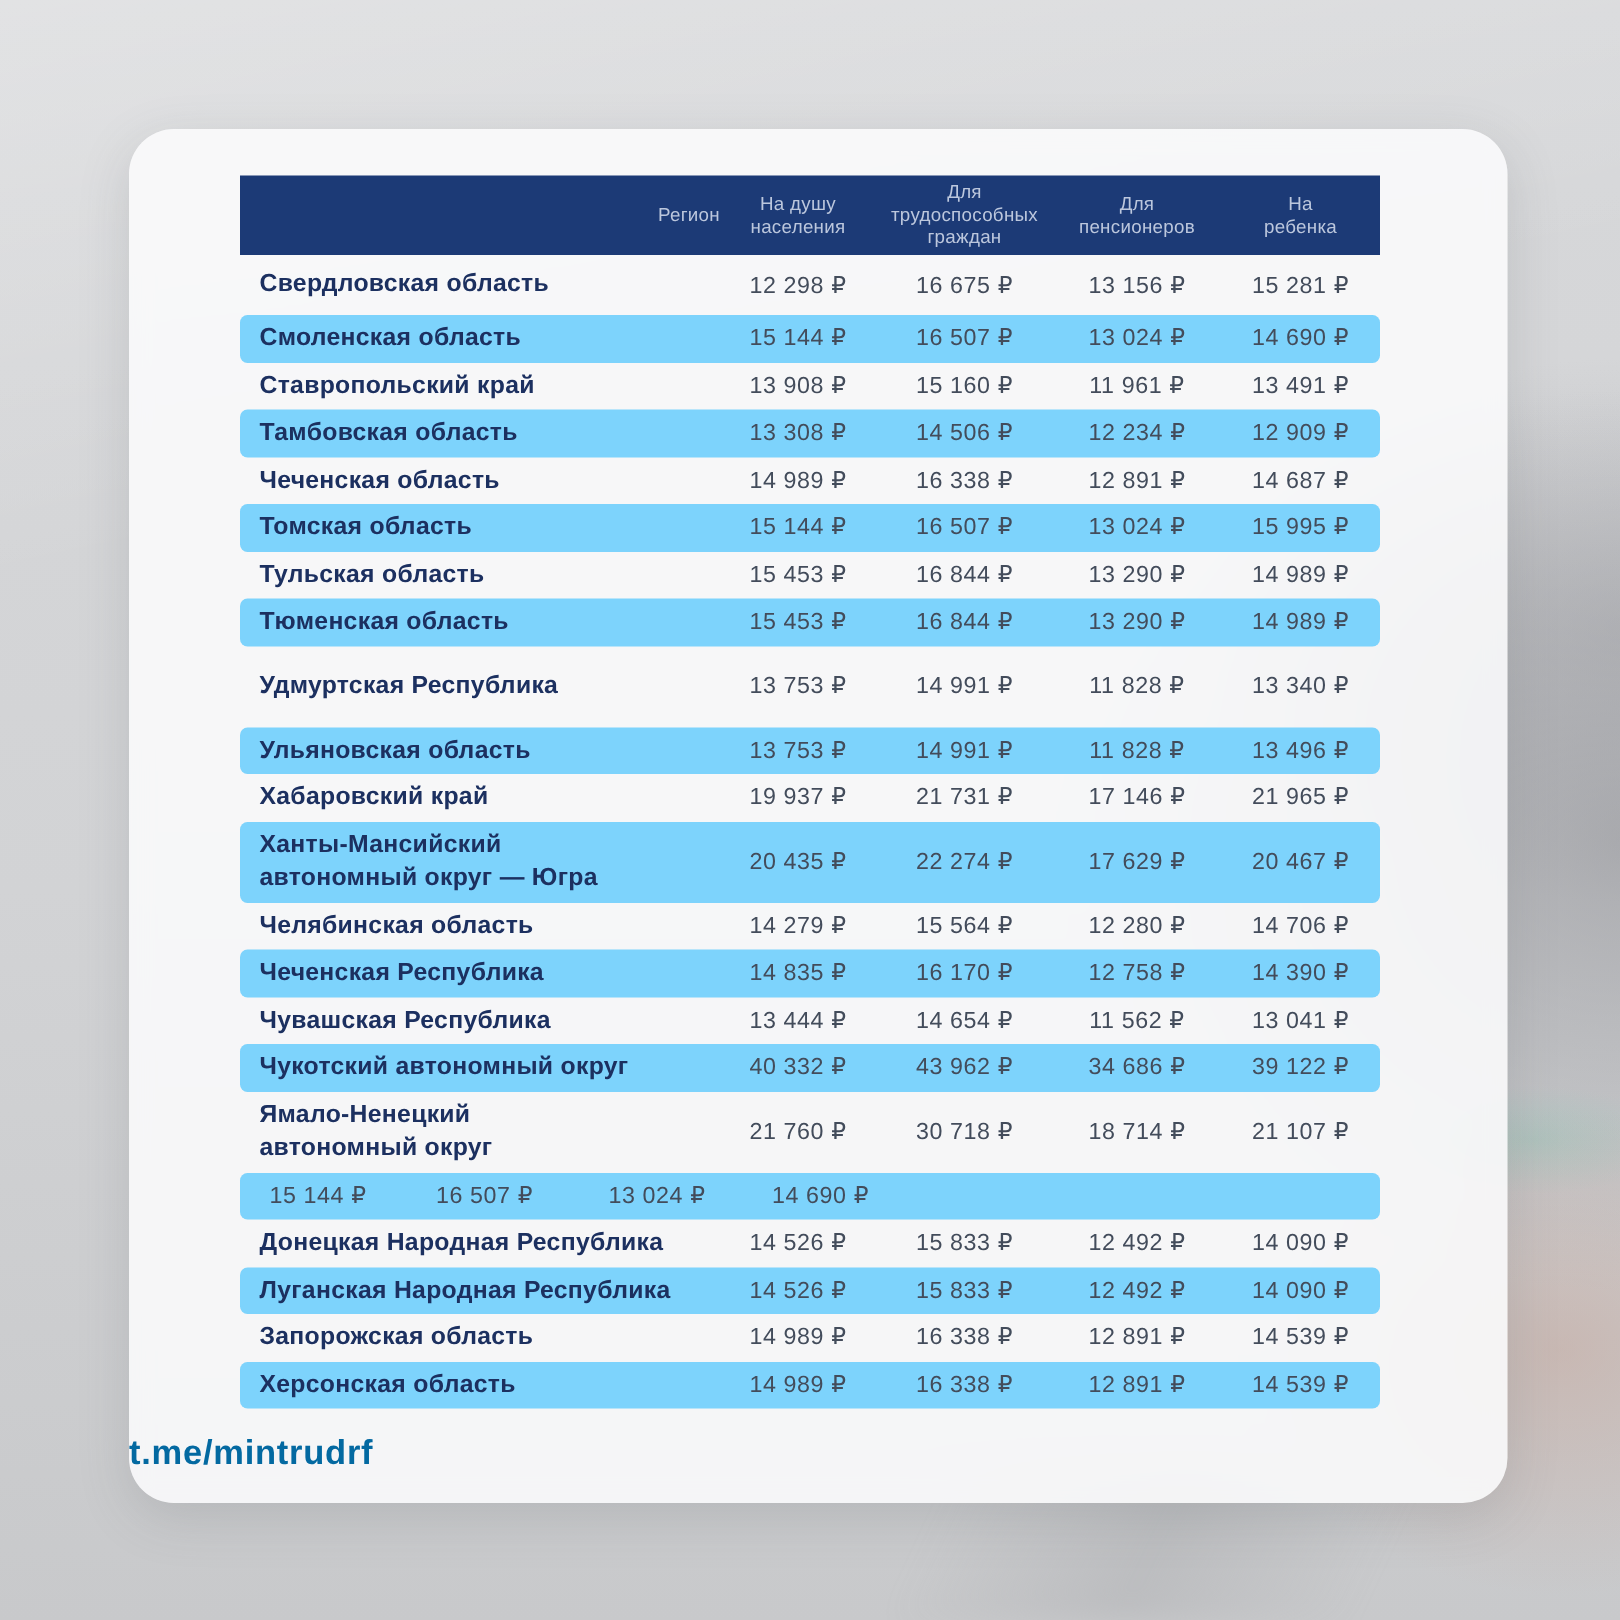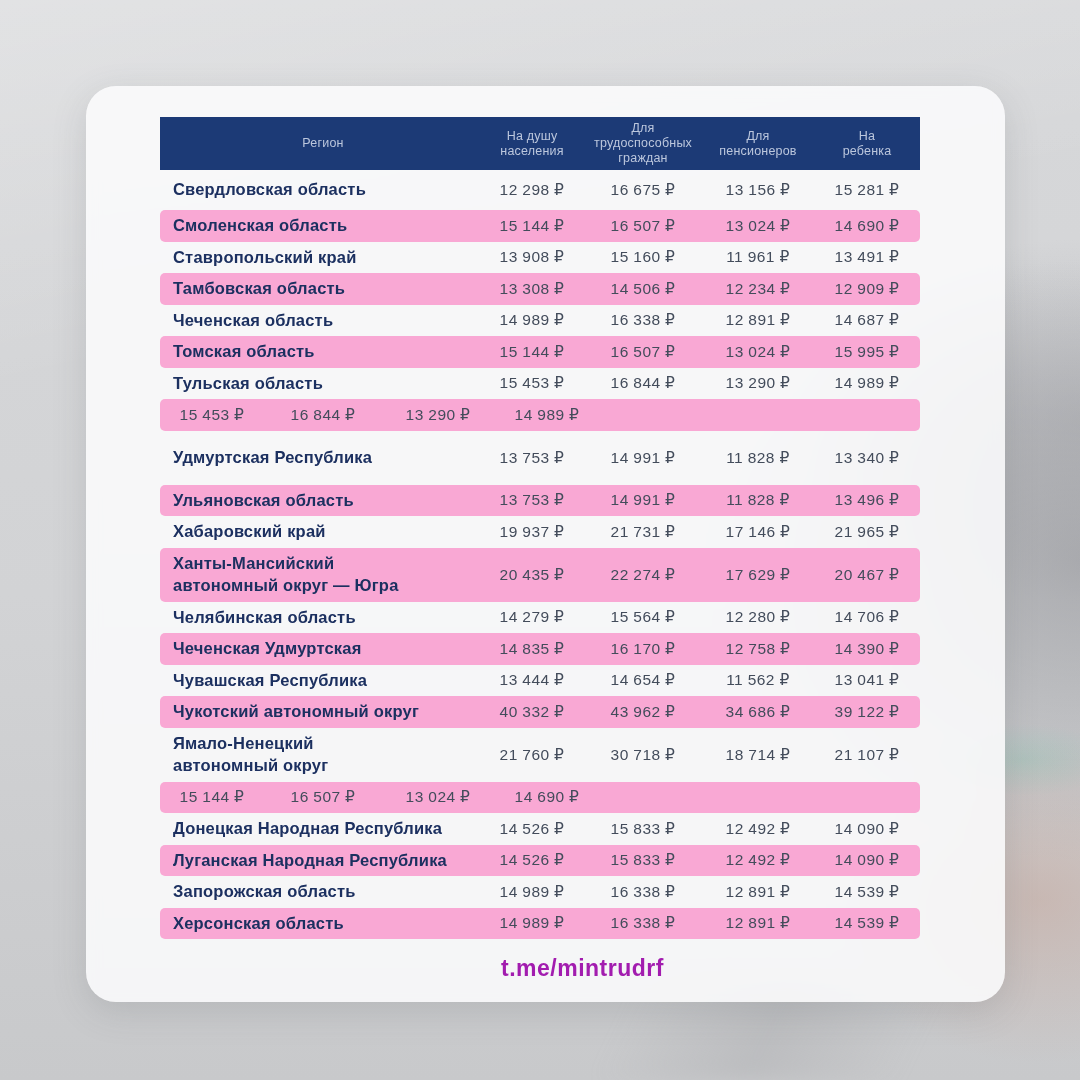"Регион" .th.region { text-align: center -> right }
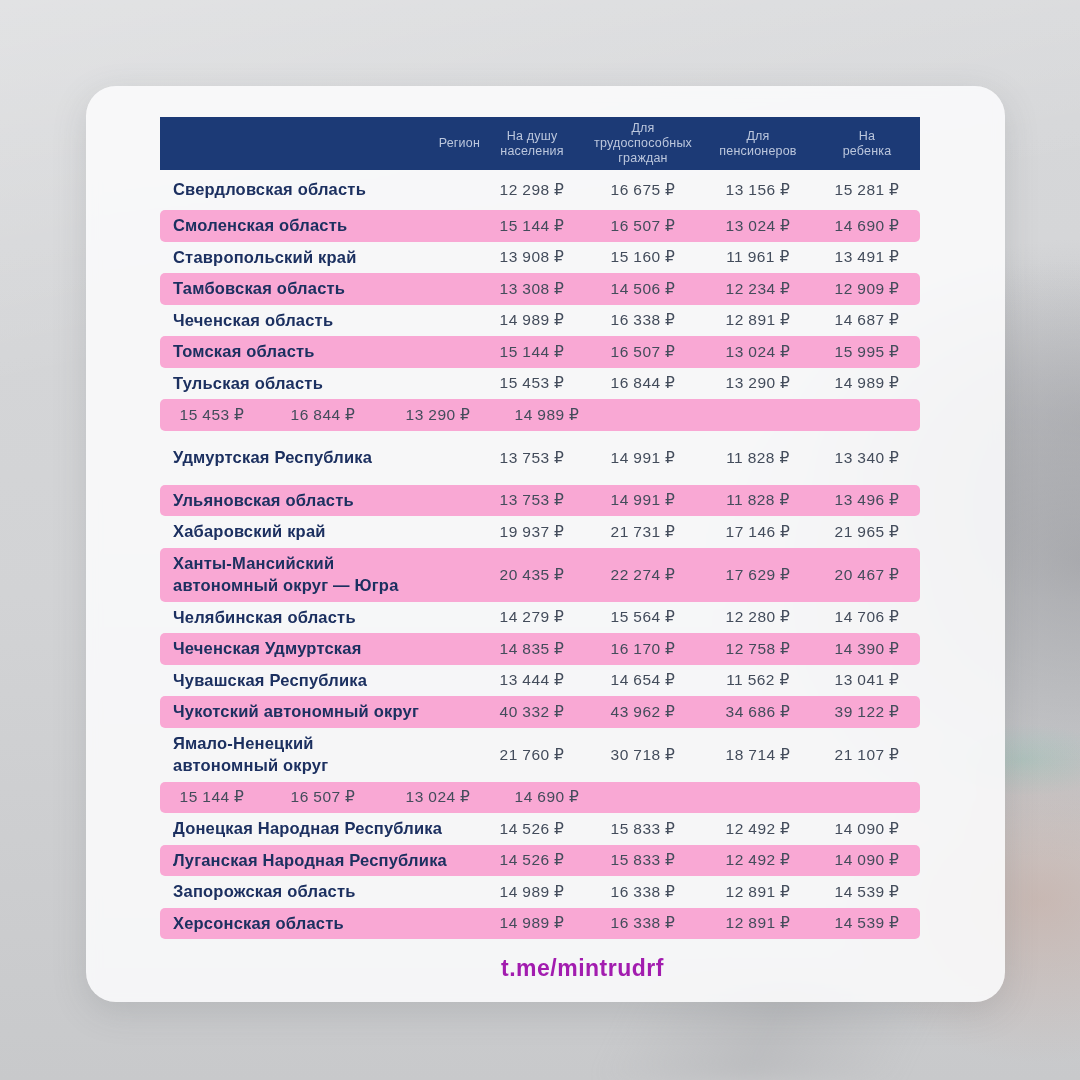"Смоленская область" .row.band { background: #f9a8d4 -> #7dd3fc }
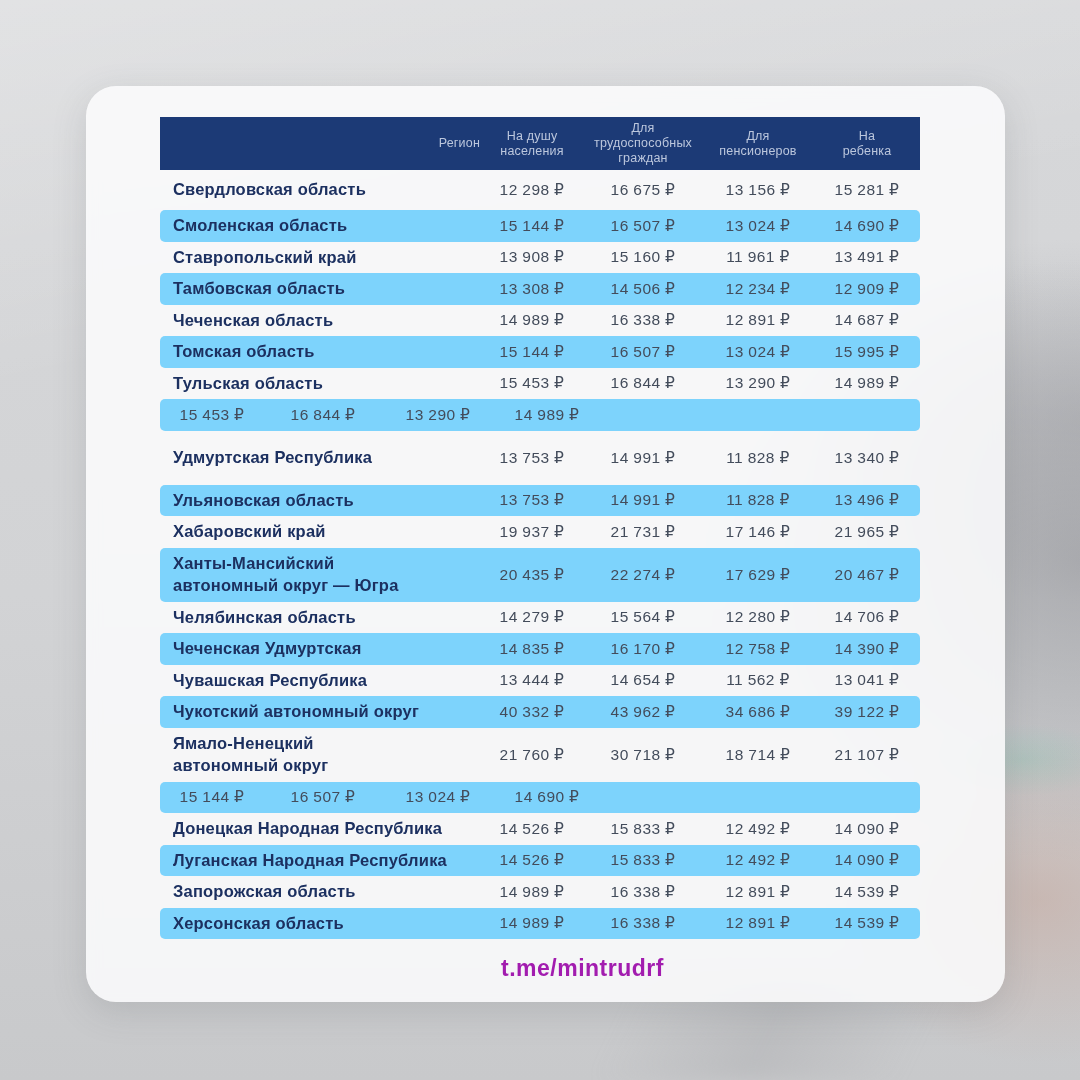"Тюменская область" div.cell { html: none -> <div>Тюменская область</div> }
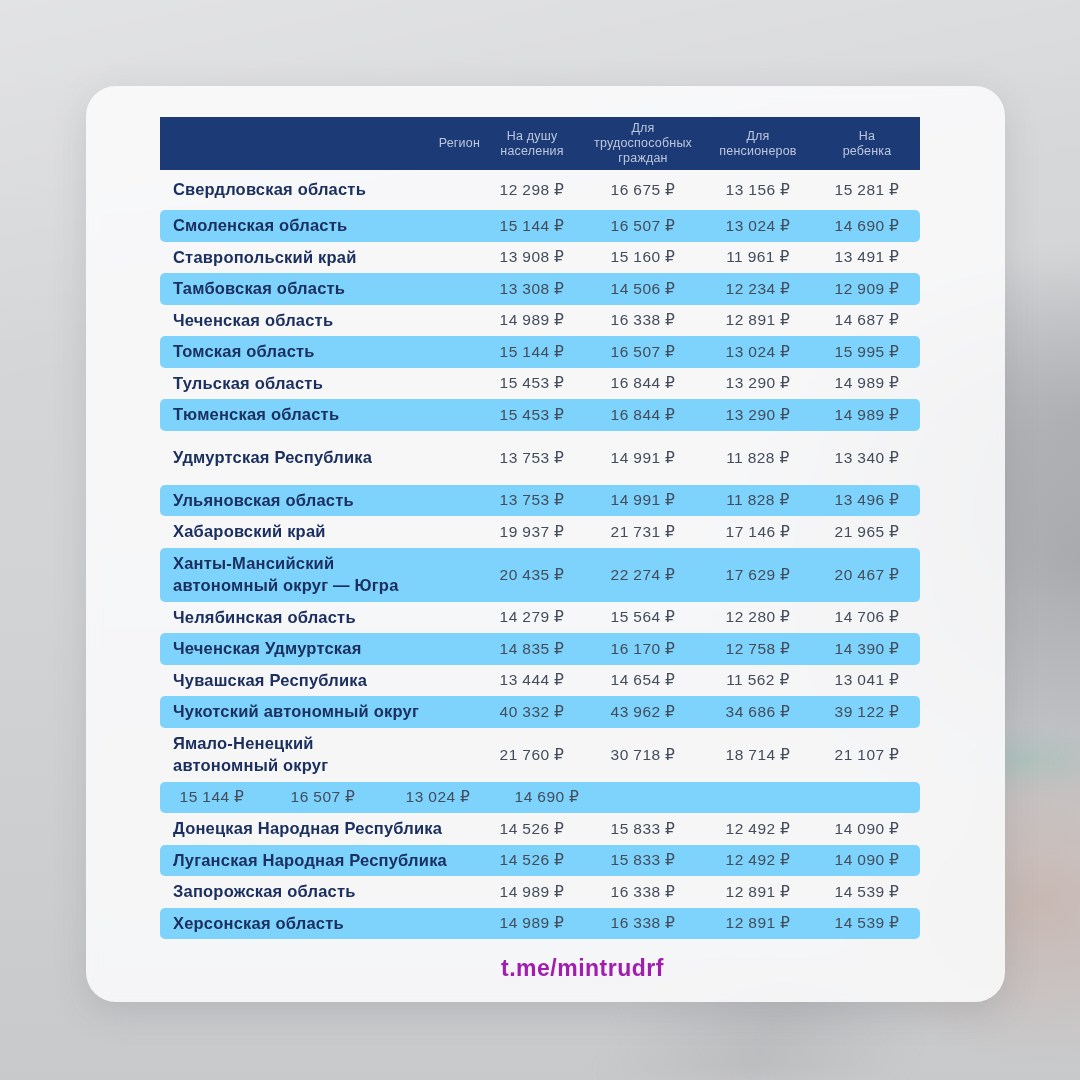"Чеченская Удмуртская" div.cell { text: Удмуртская -> Республика }
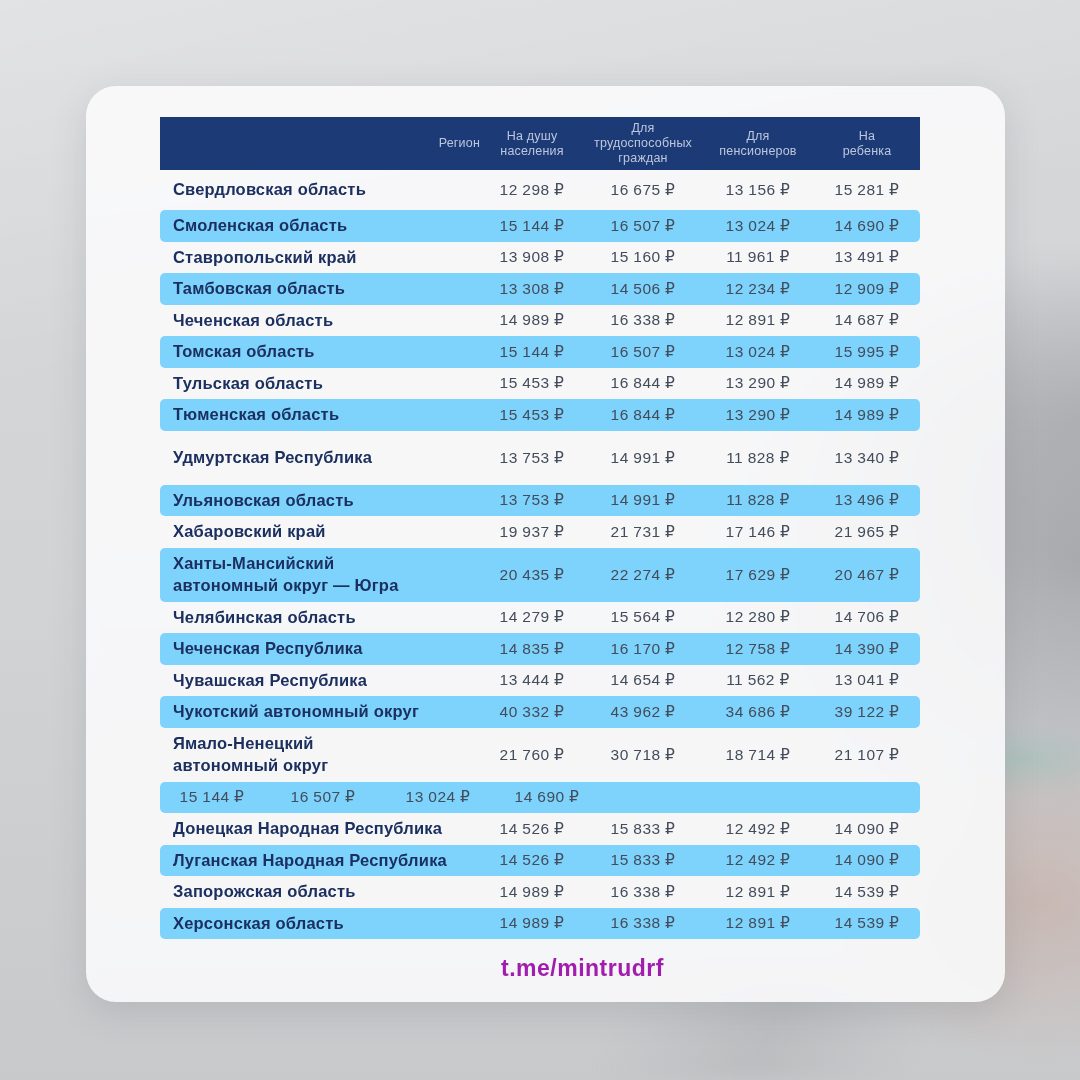"t.me/mintrudrf" .footer { color: #a21caf -> #0369a1; padding-left: 37px -> none; text-align: center -> left }
